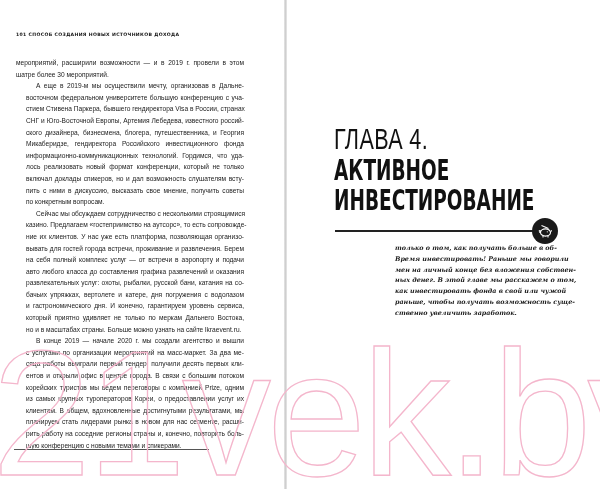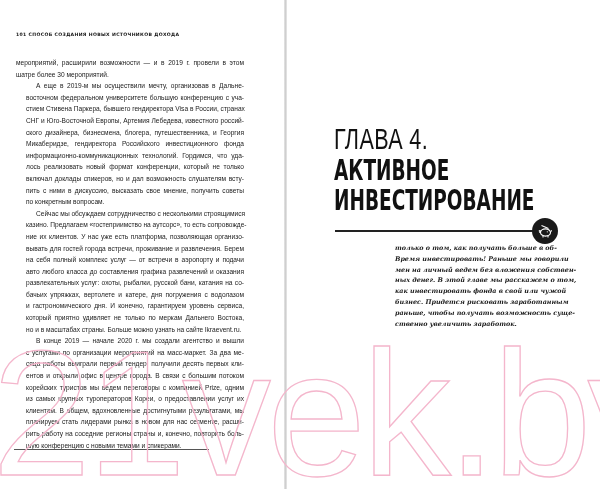"мен на личный ведем без" span.line { text: ведем -> конце }
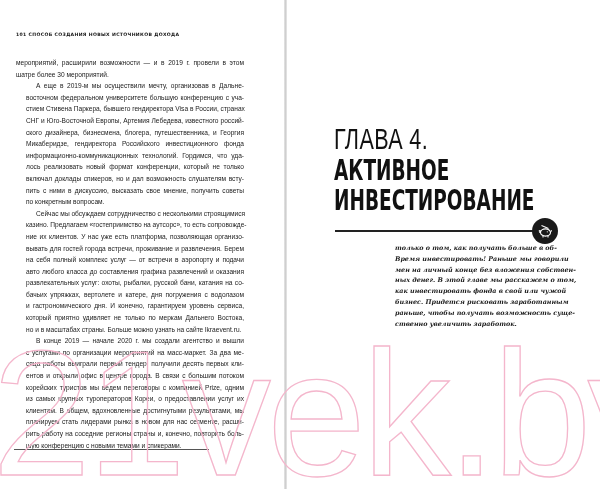"бизнес. Придется рисковать заработанным" span.line { html: <span>бизнес. Придется рисковать заработанным</span> -> none }
